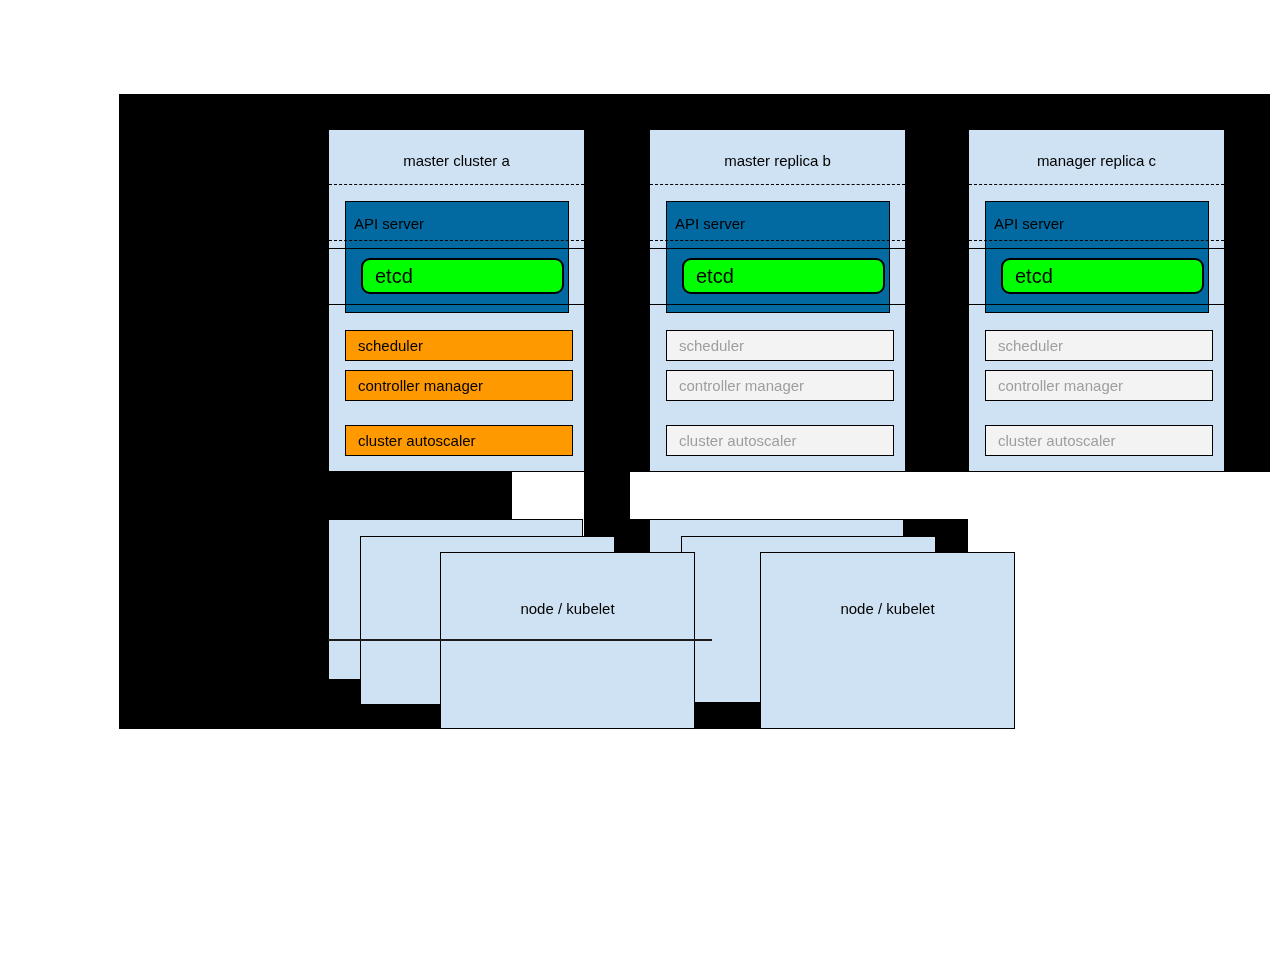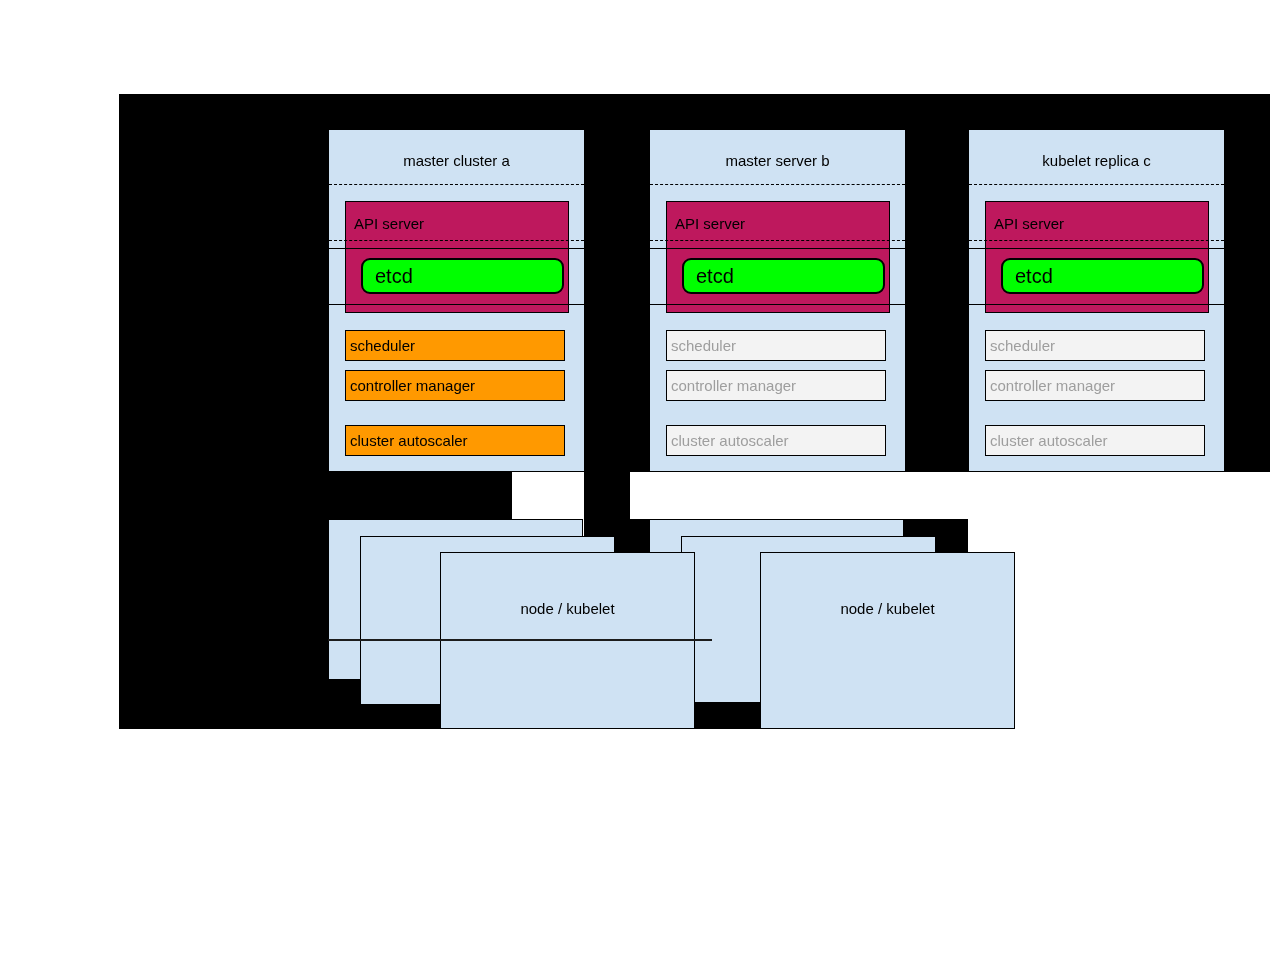"master server b" div.title { text: server -> replica }
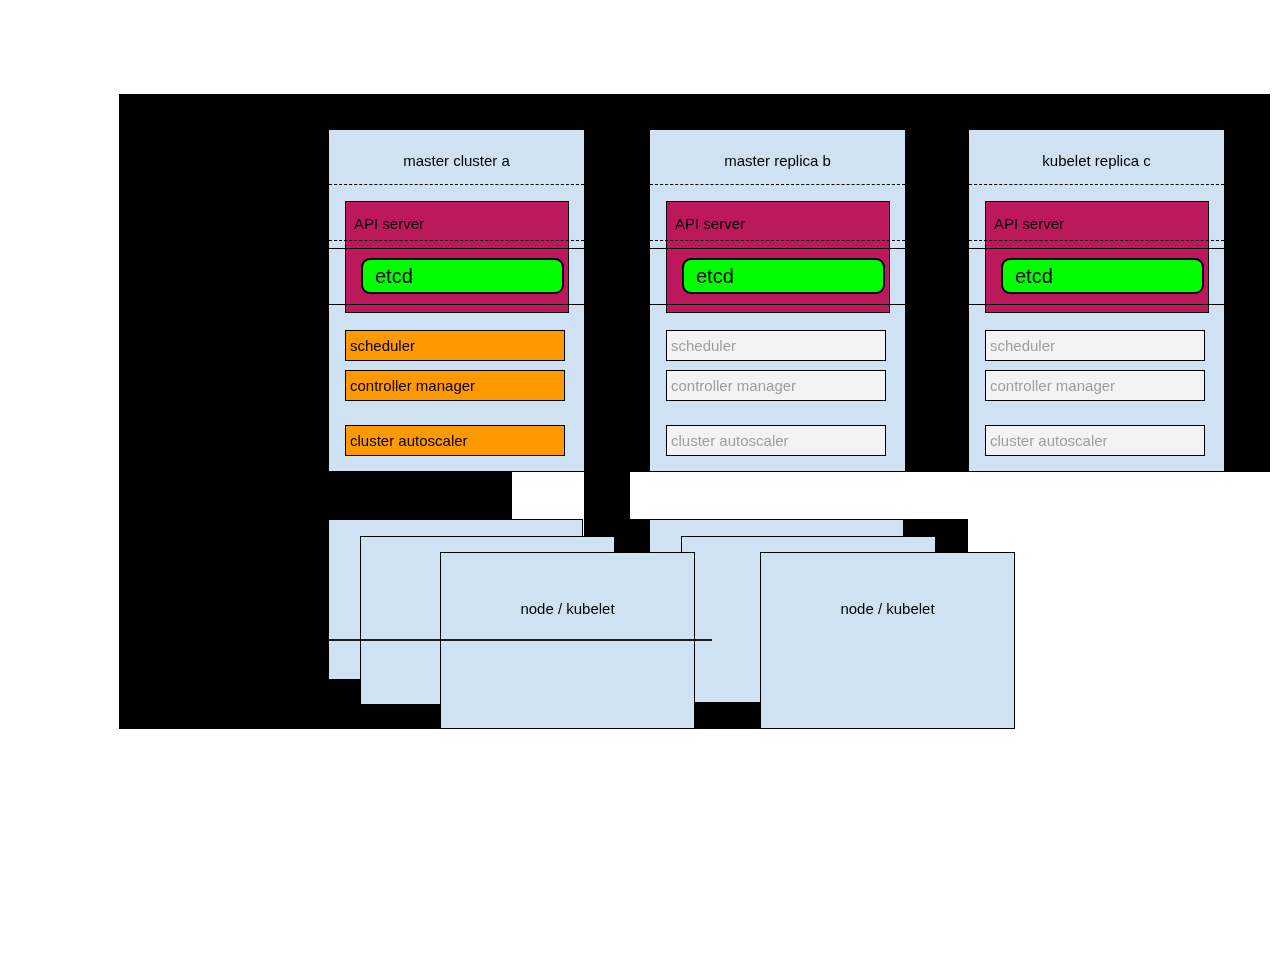"kubelet replica c" div.title { text: kubelet -> manager }
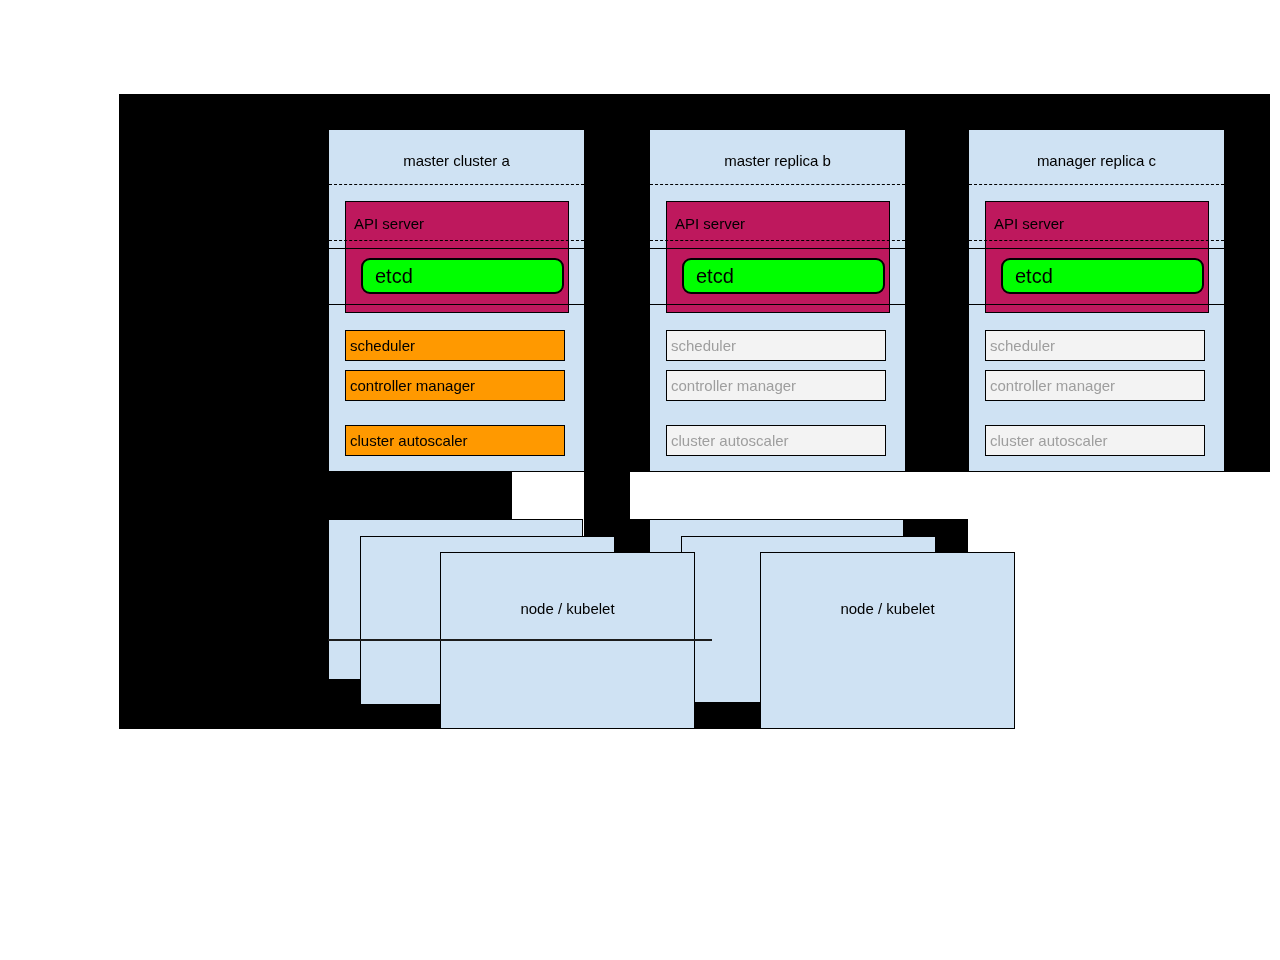"API server" .api-box { background: #be185d -> #0369a1 }
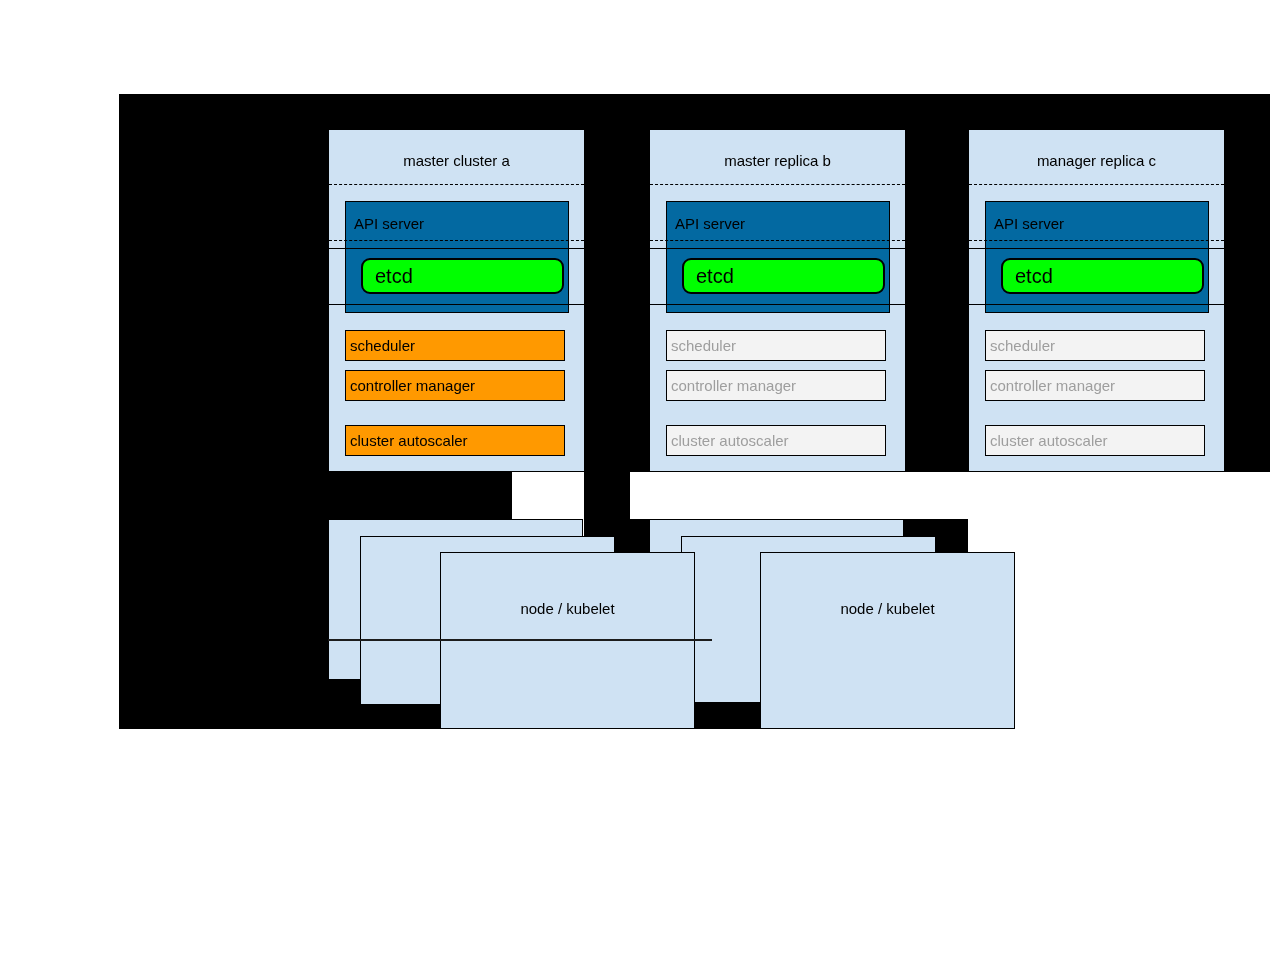"scheduler" .comp { padding-left: 4px -> 12px }
